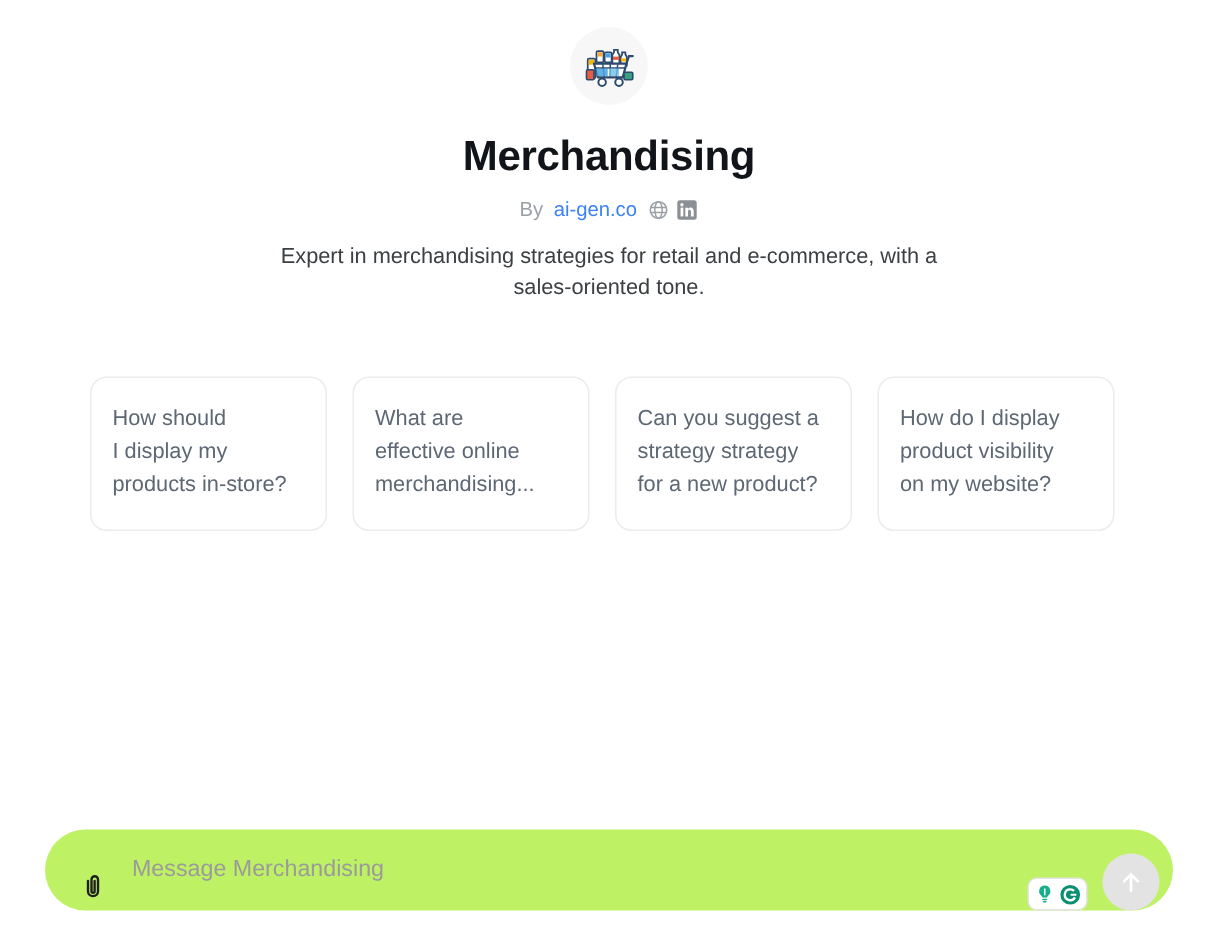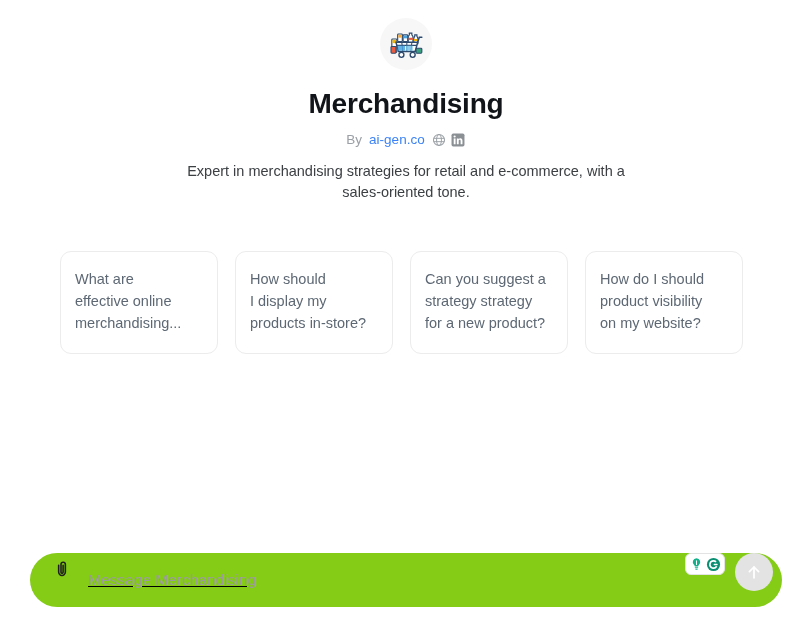"What are" div.card { order: before "How should" -> after "How should" }
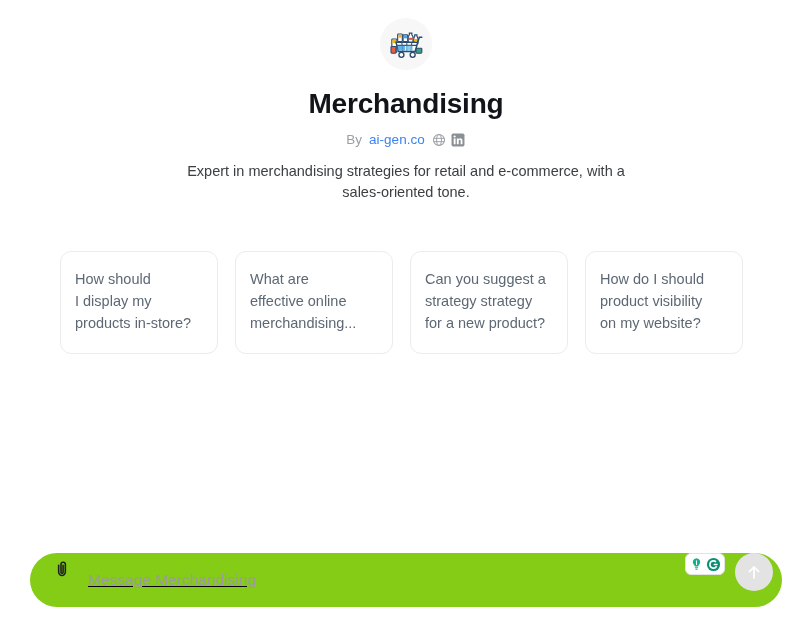"How do I should" div.card { text: should -> display }
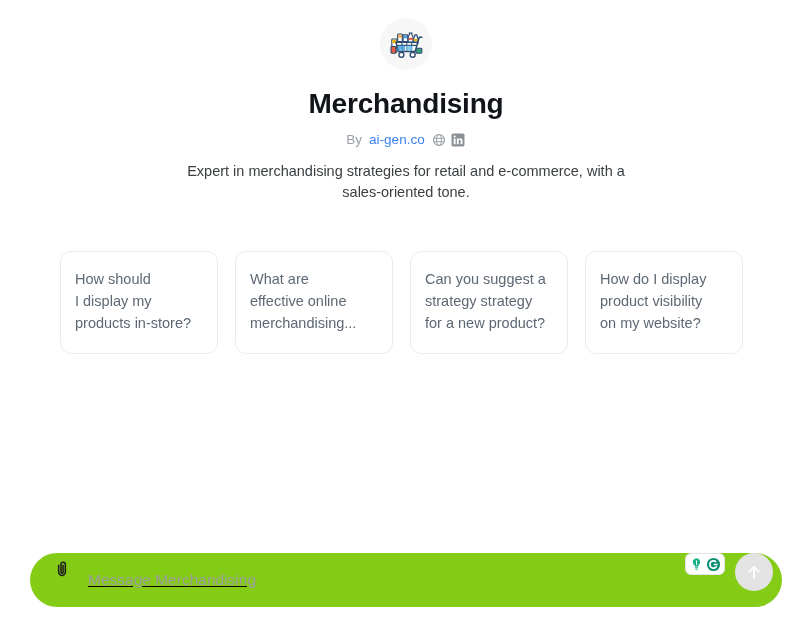"Message Merchandising" .composer { align-items: flex-start -> flex-end; background: #84cc16 -> #bef264; text-decoration: underline -> none }
